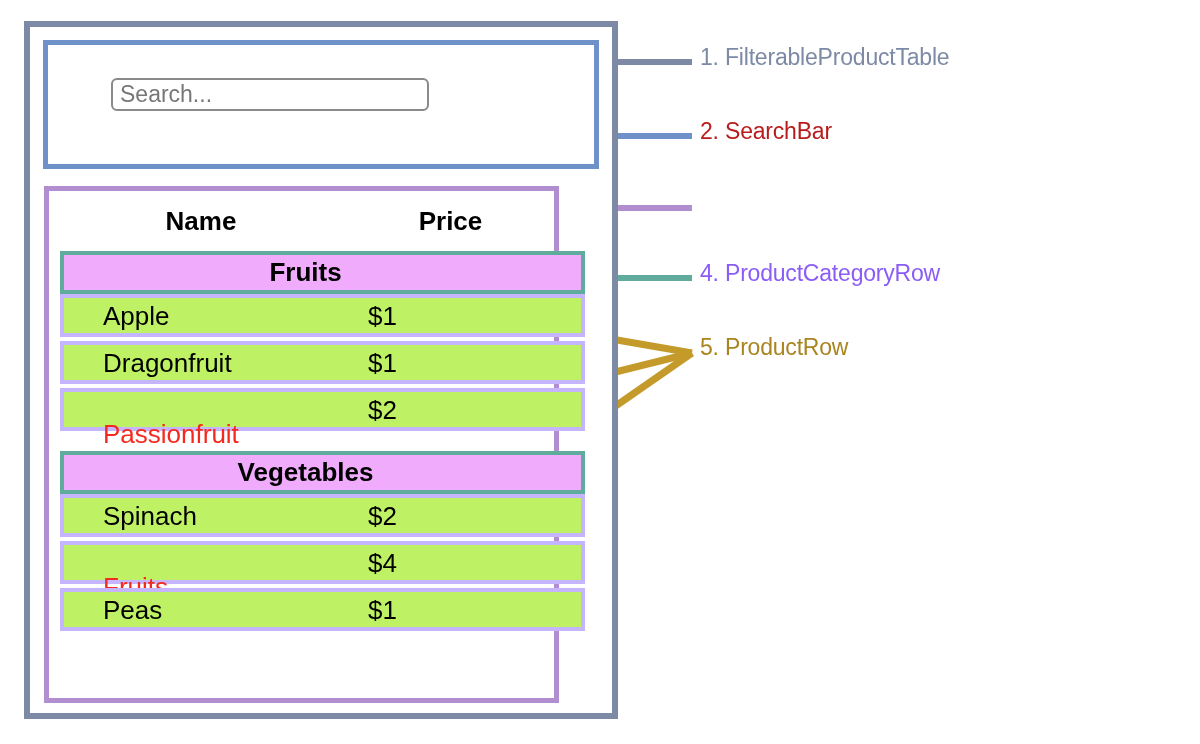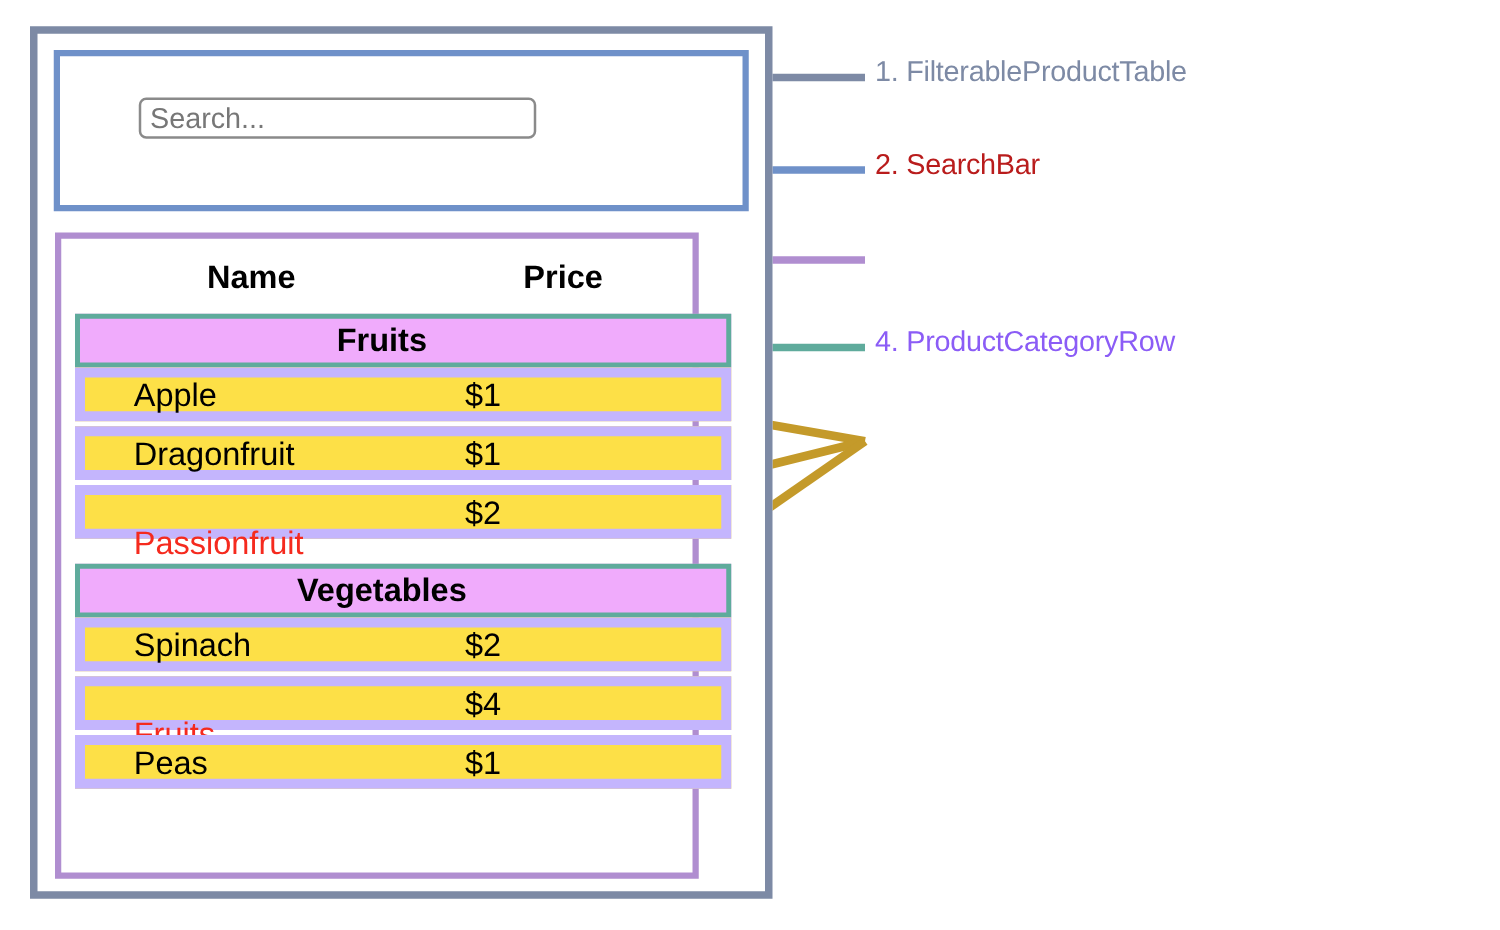"Apple" .product-row { background: #fde047 -> #bef264; border: 8px solid #c4b5fd -> 4px solid #c4b5fd }
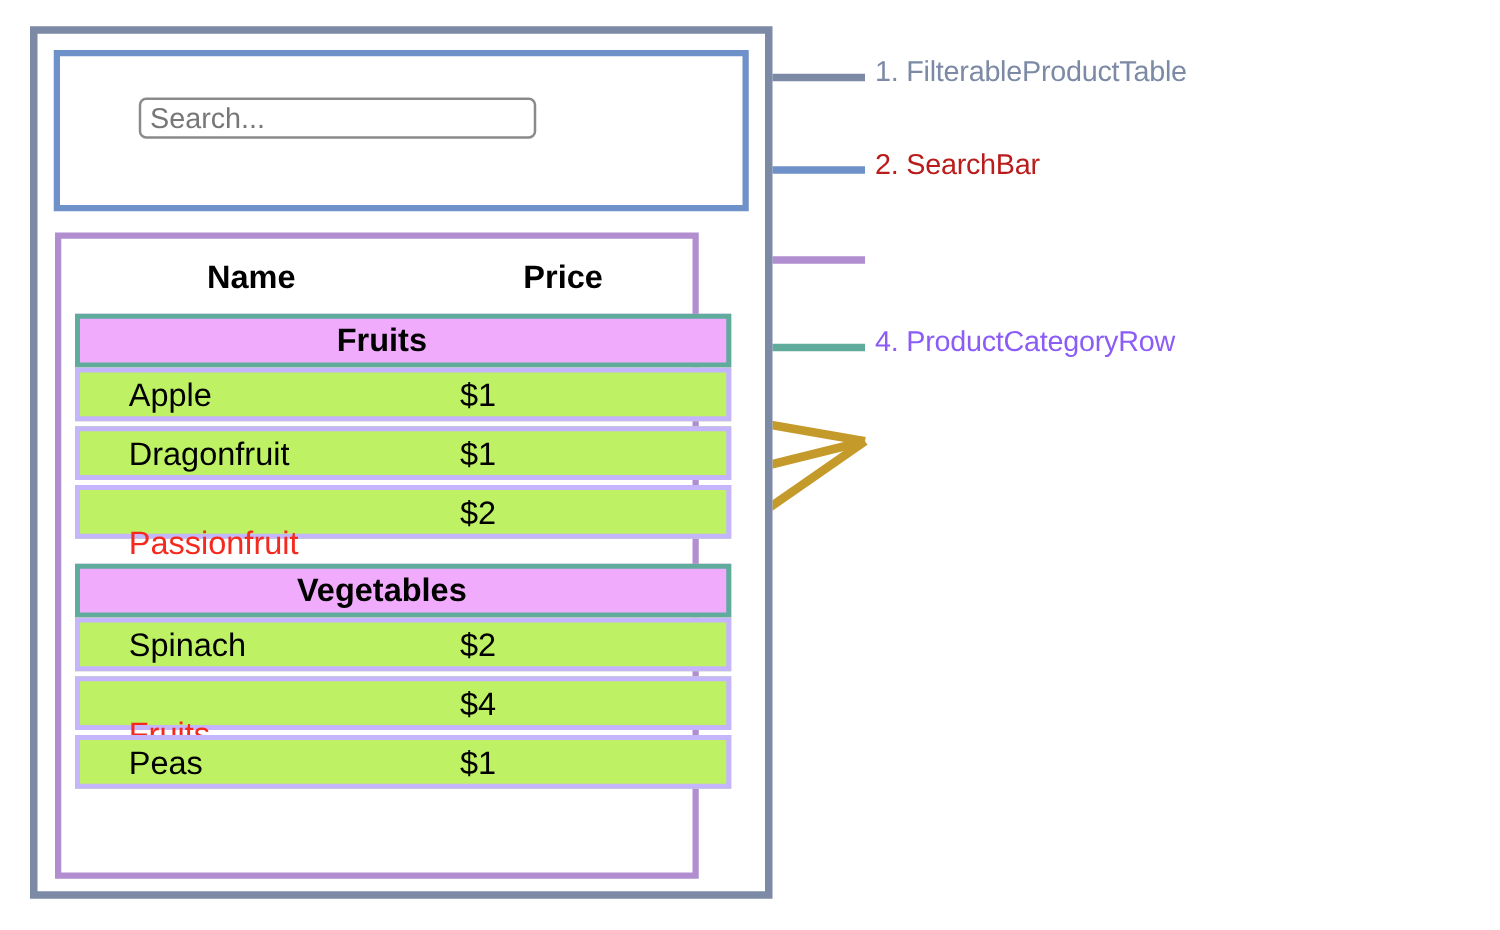"5. ProductRow" div.legend-label { html: none -> <div> <span>5.</span> <span>ProductRow</span> </div> }
